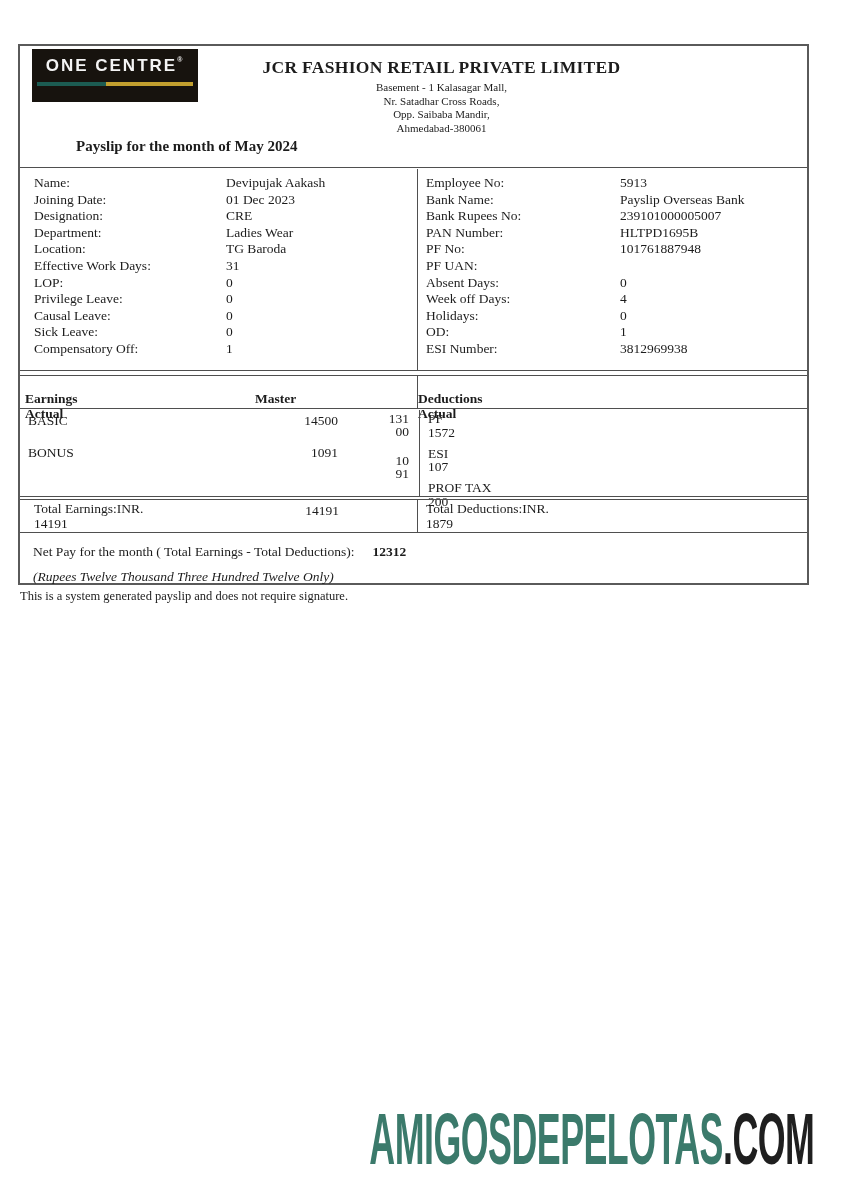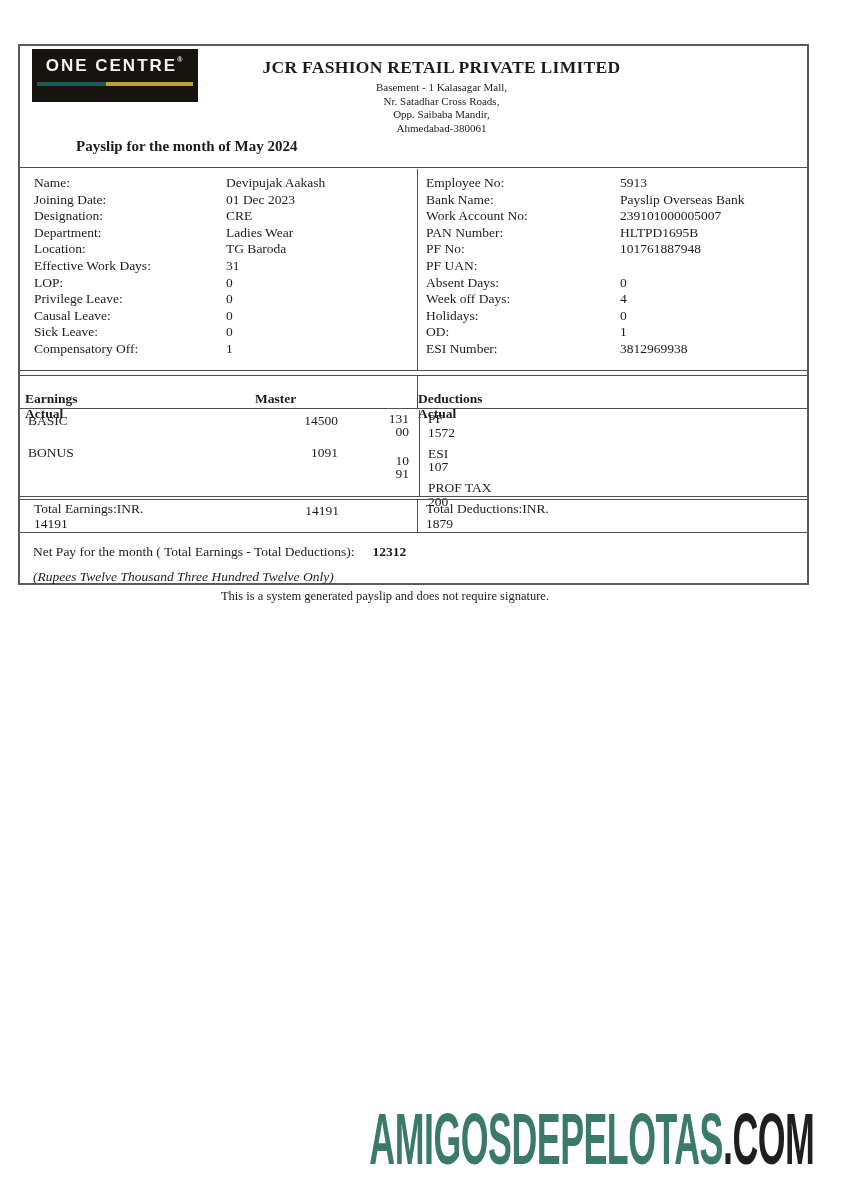"Work Account No:" div.info-label-r { text: Work Account -> Bank Rupees }
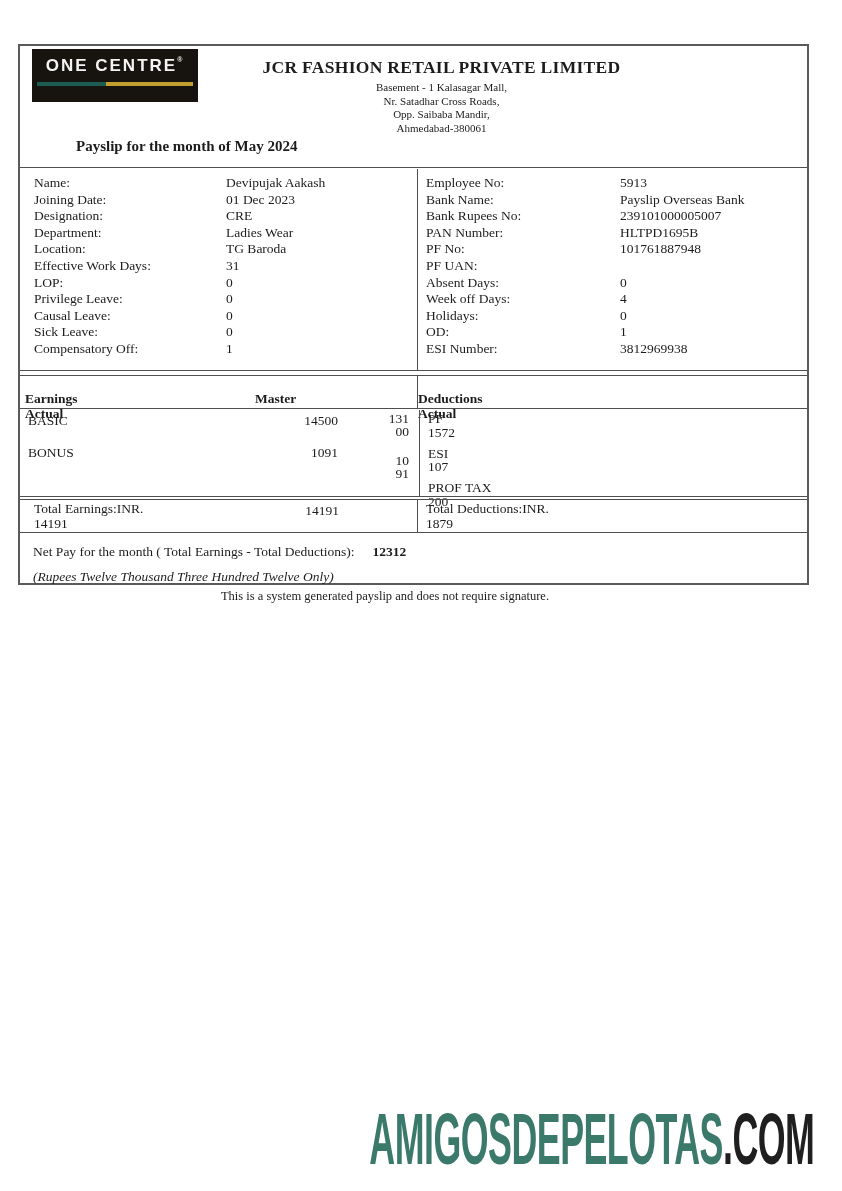"This is a system generated" .footer-note { text-align: center -> none }
